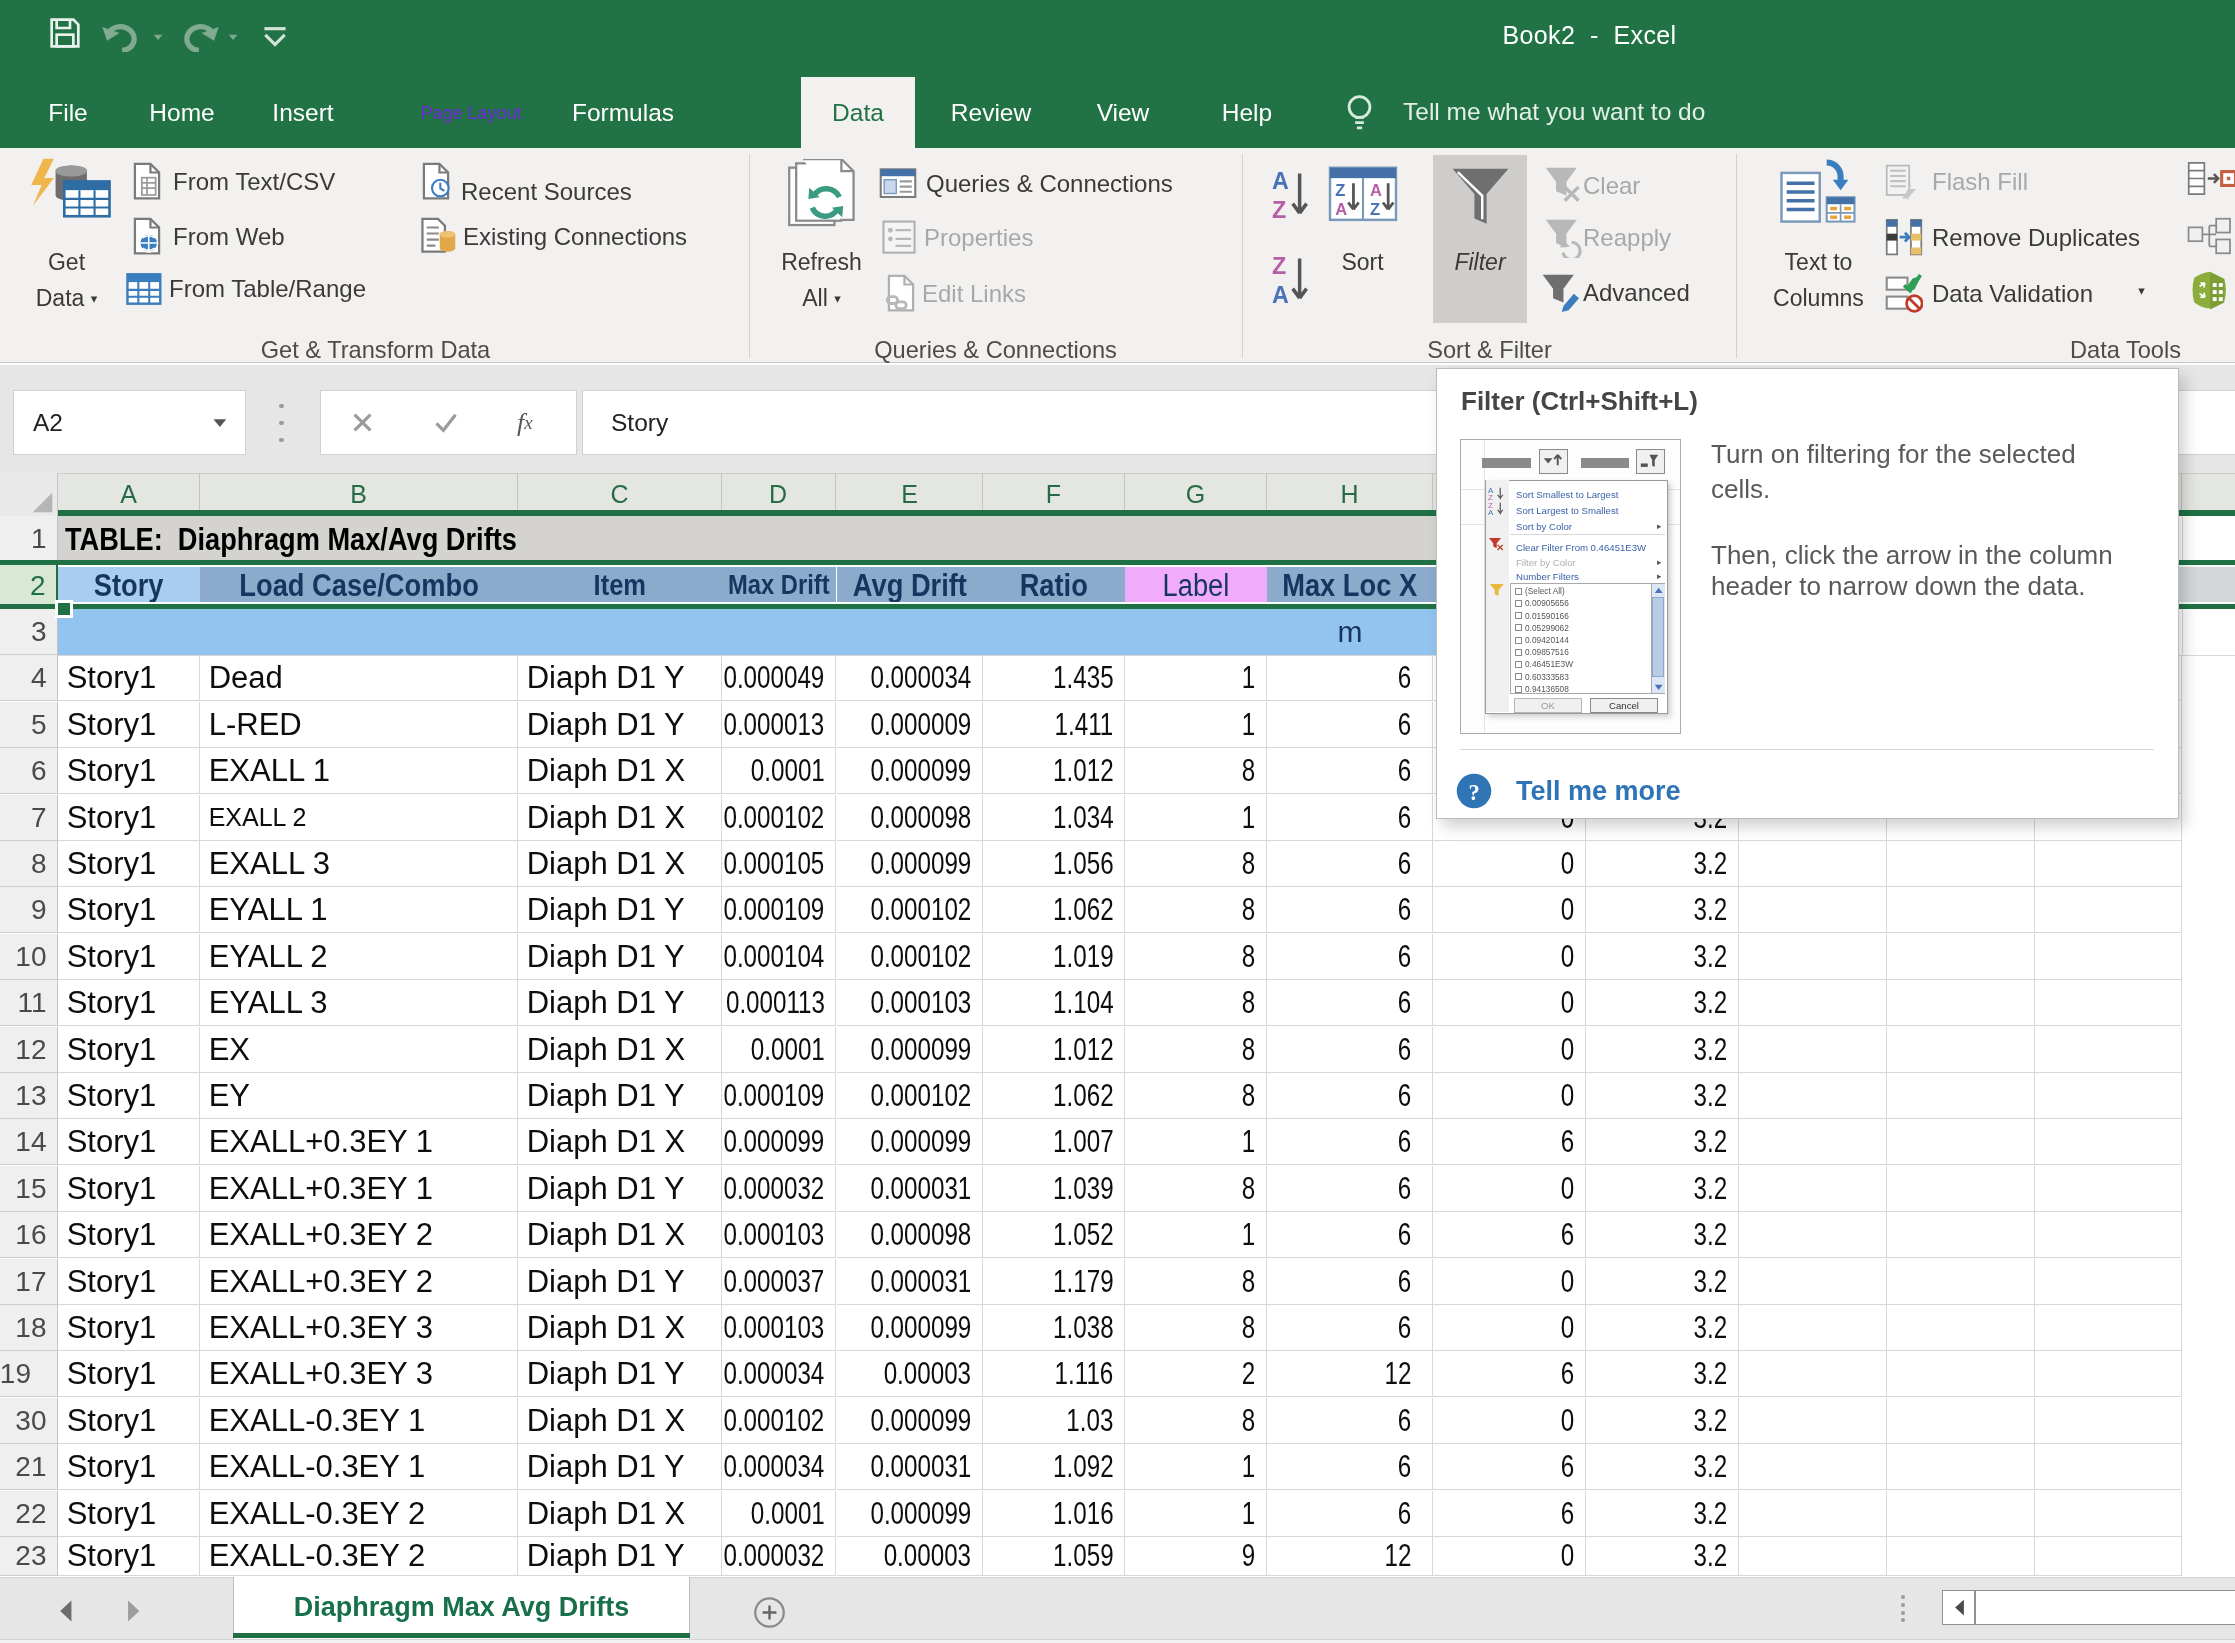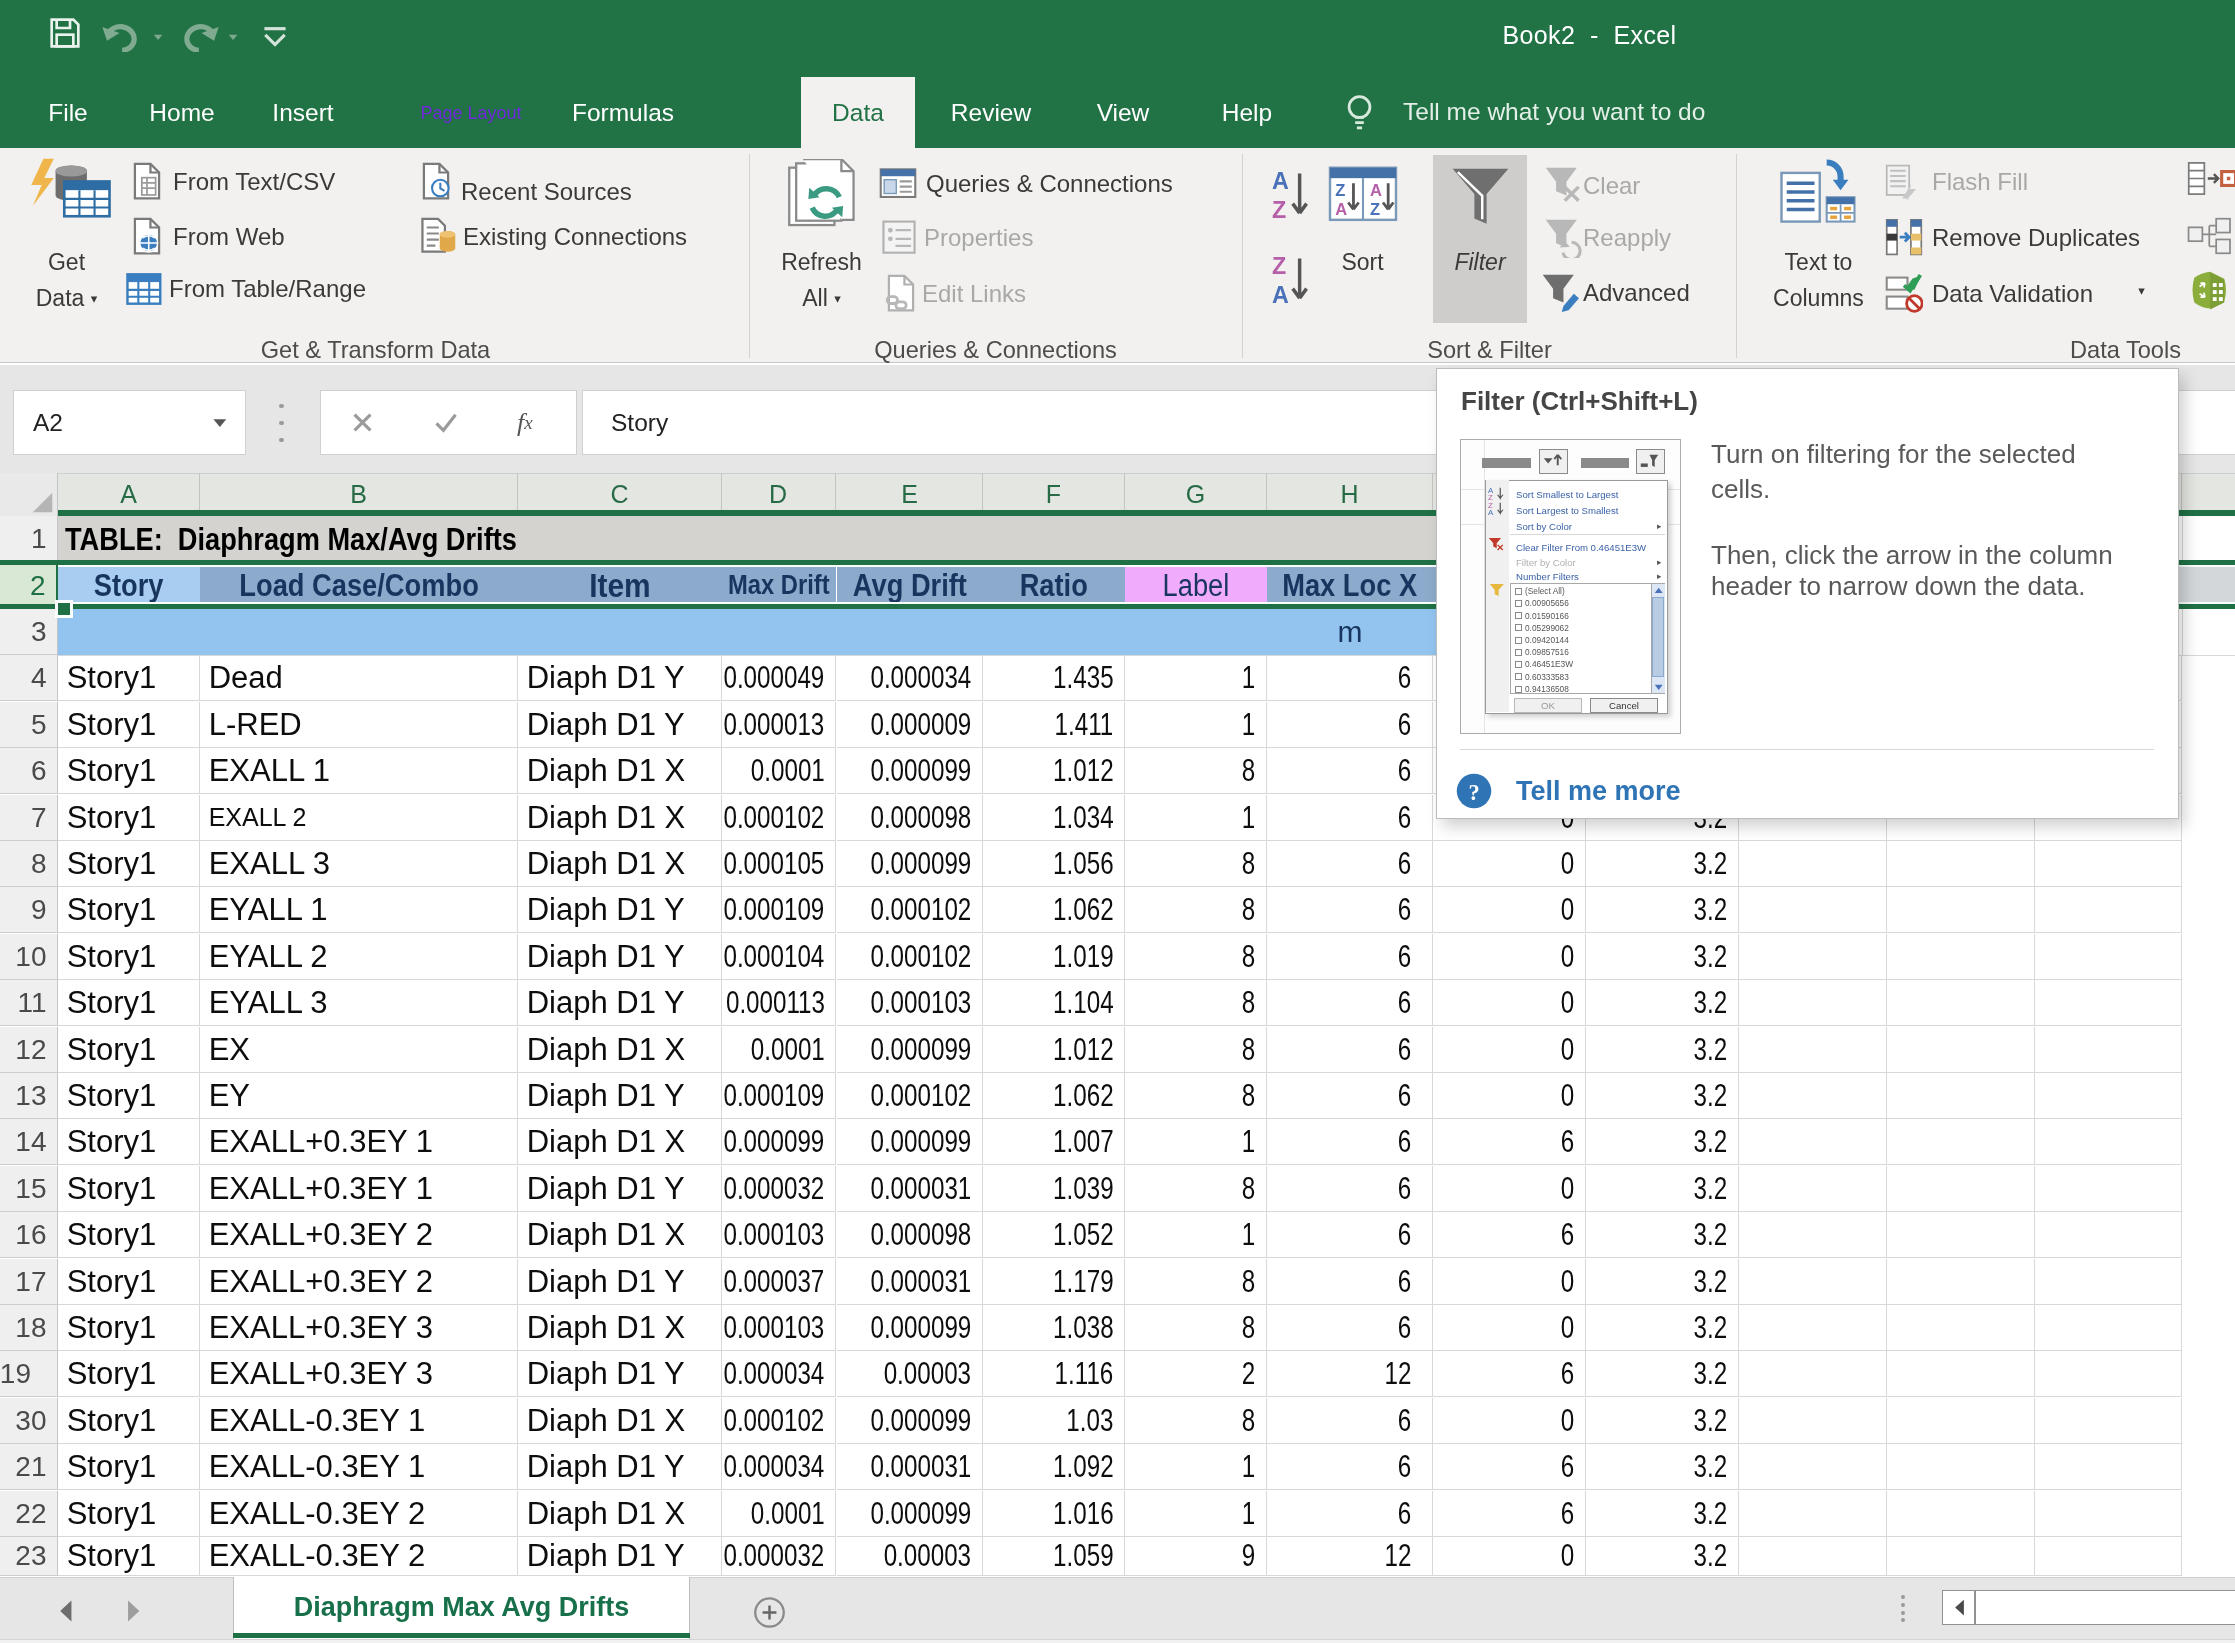"Item" div.ab { font-size: 34px -> 29px }
